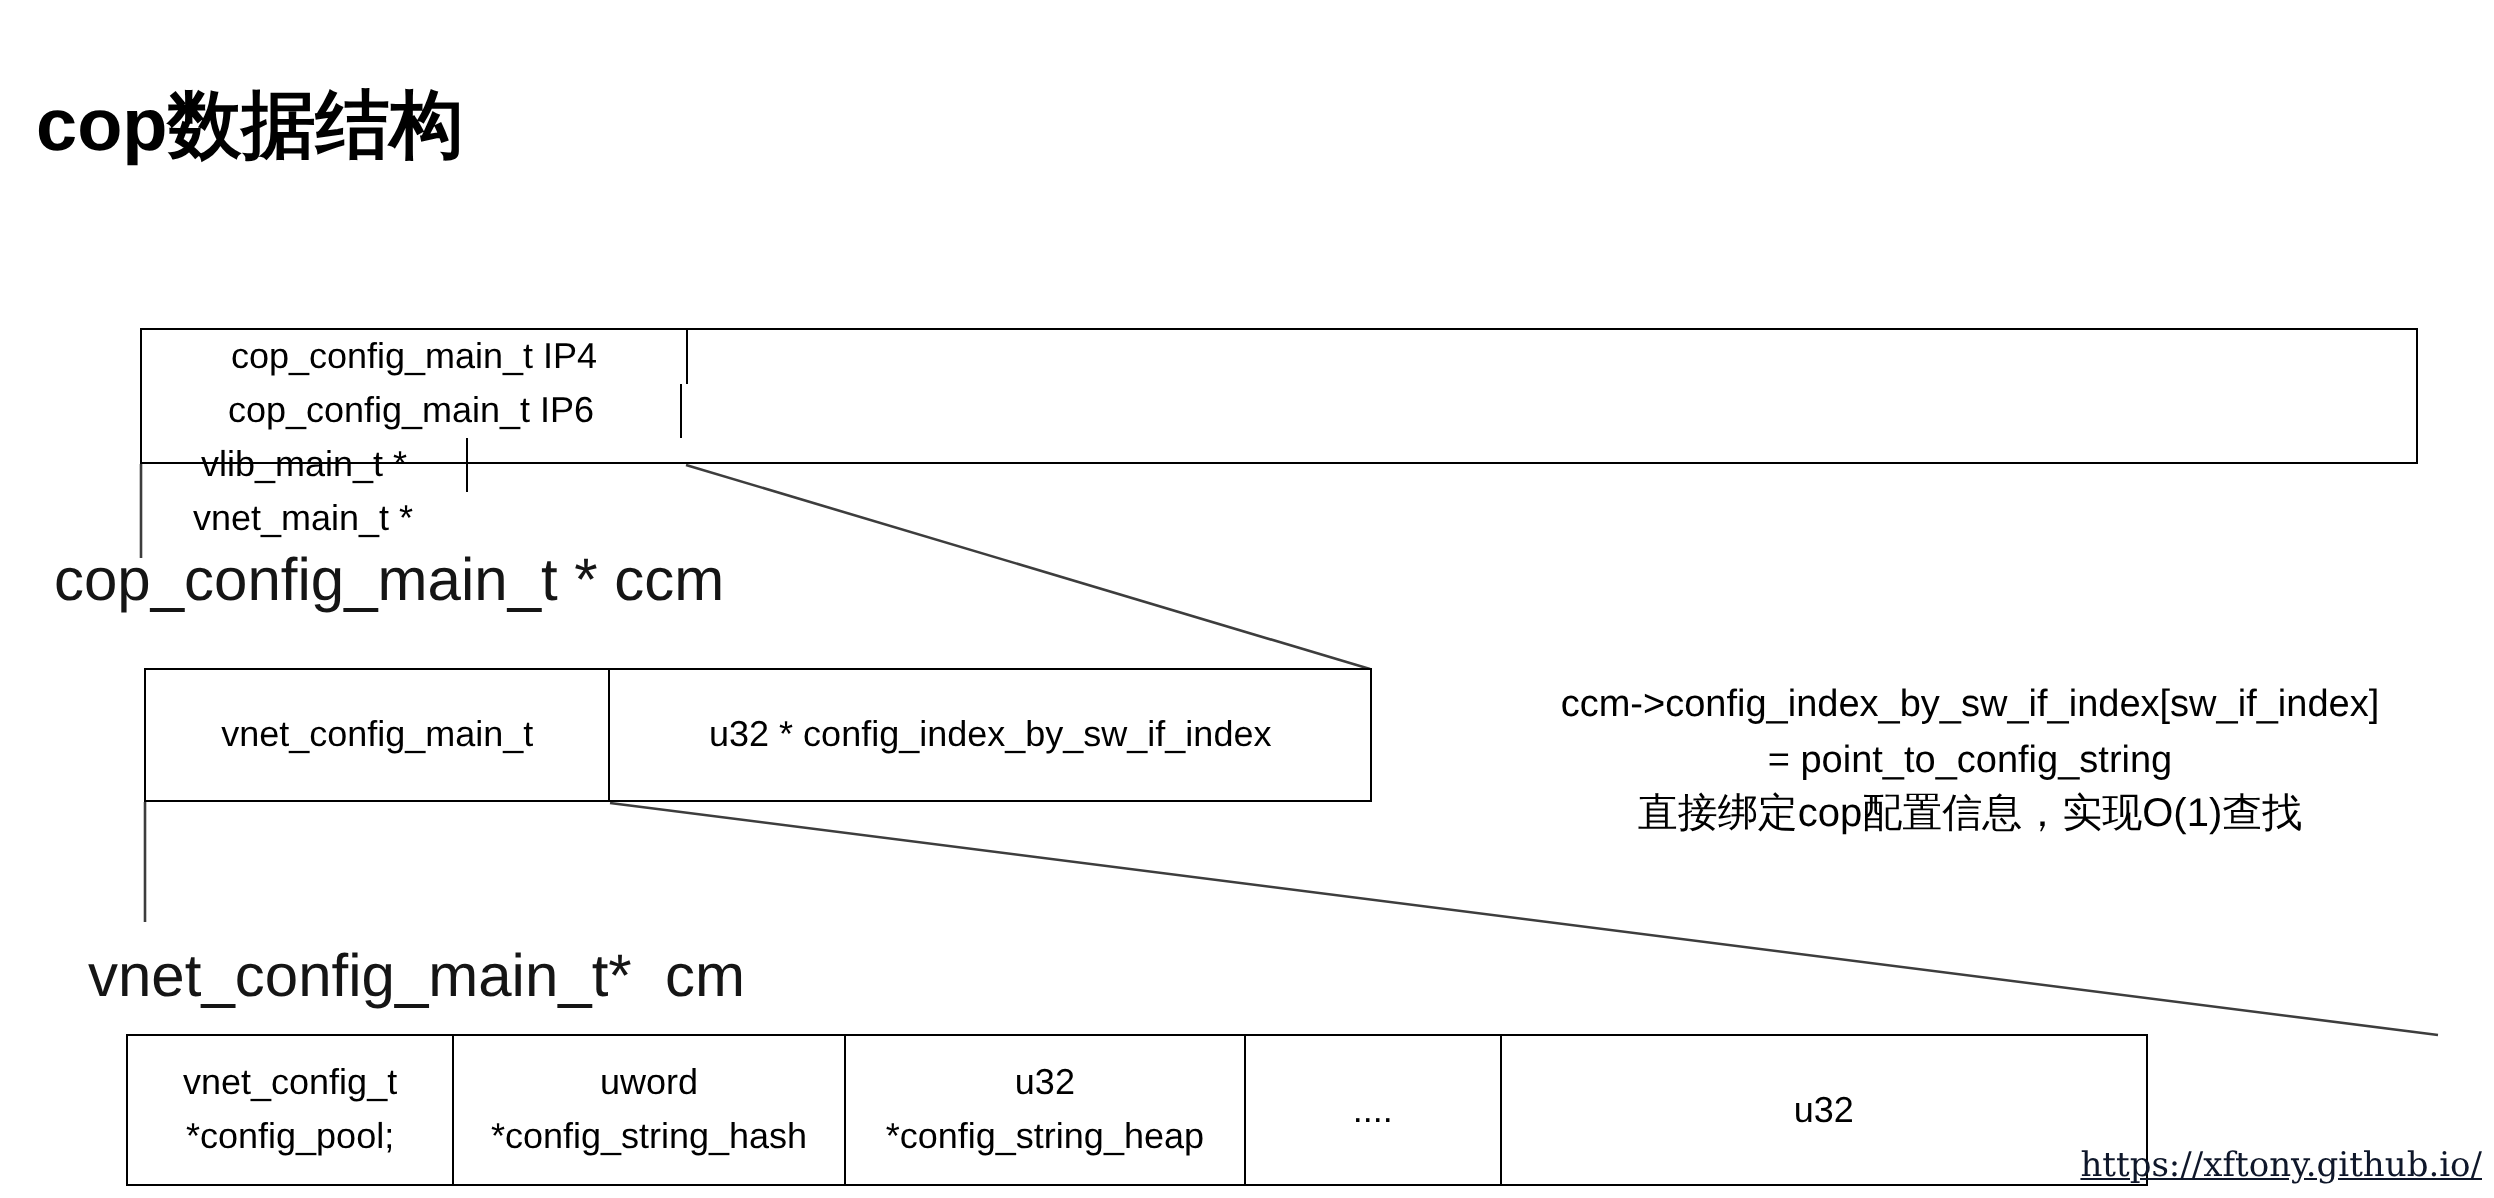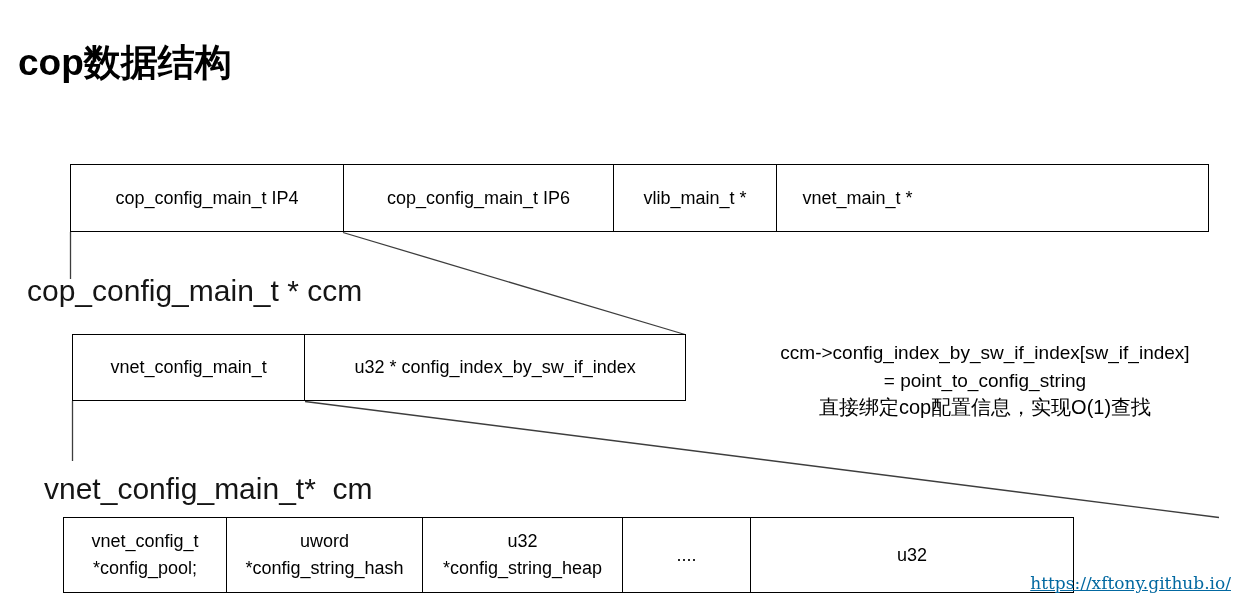"cop_config_main_t IP4" #table1 { flex-direction: none -> column }
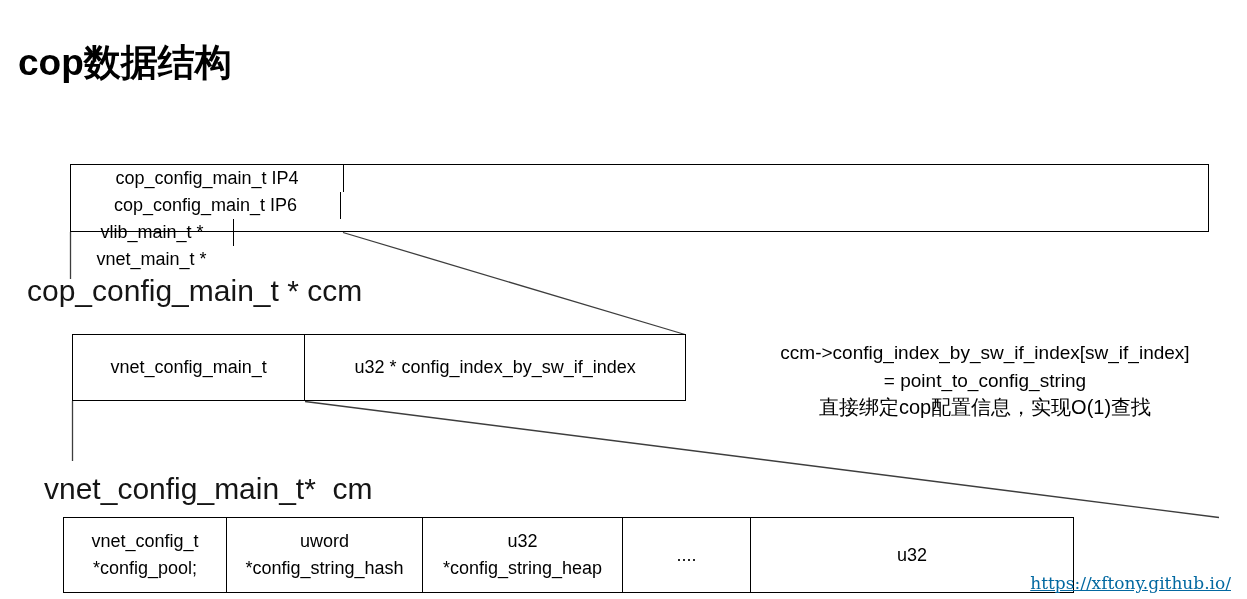"https://xftony.github.io/" .watermark { color: #0369a1 -> #0f172a; right: 16px -> 6px }
